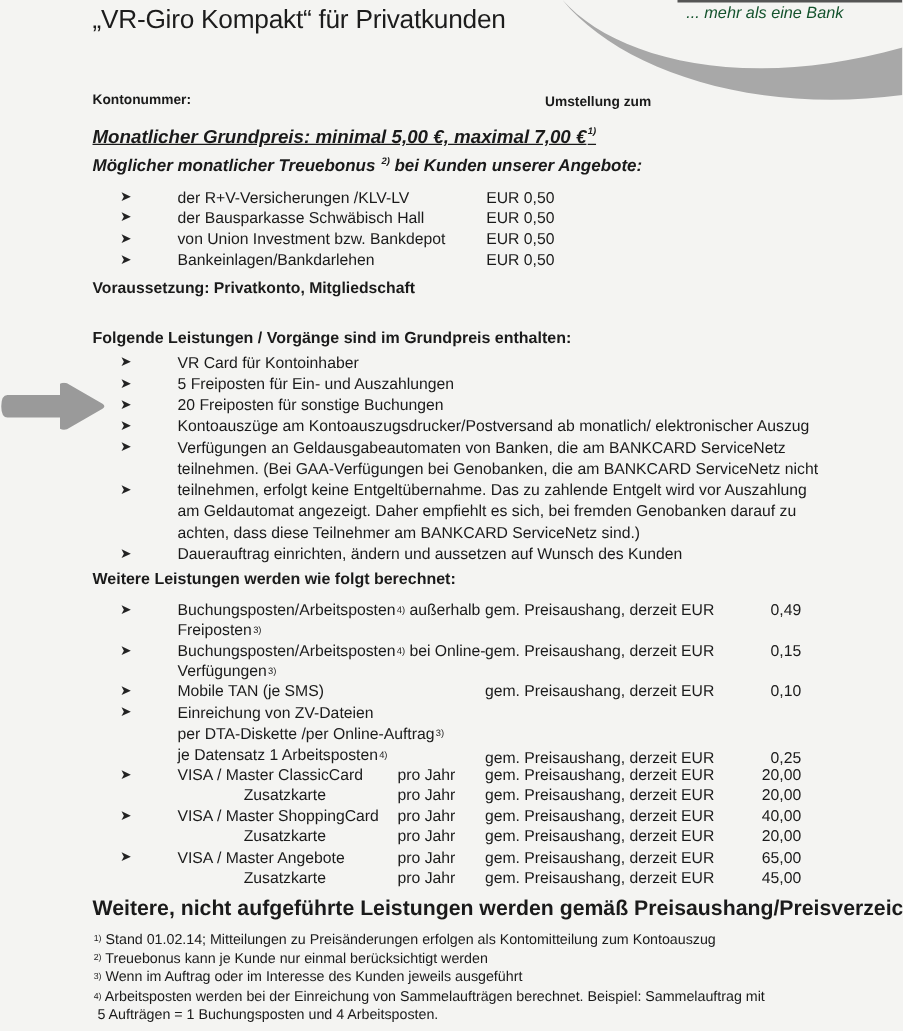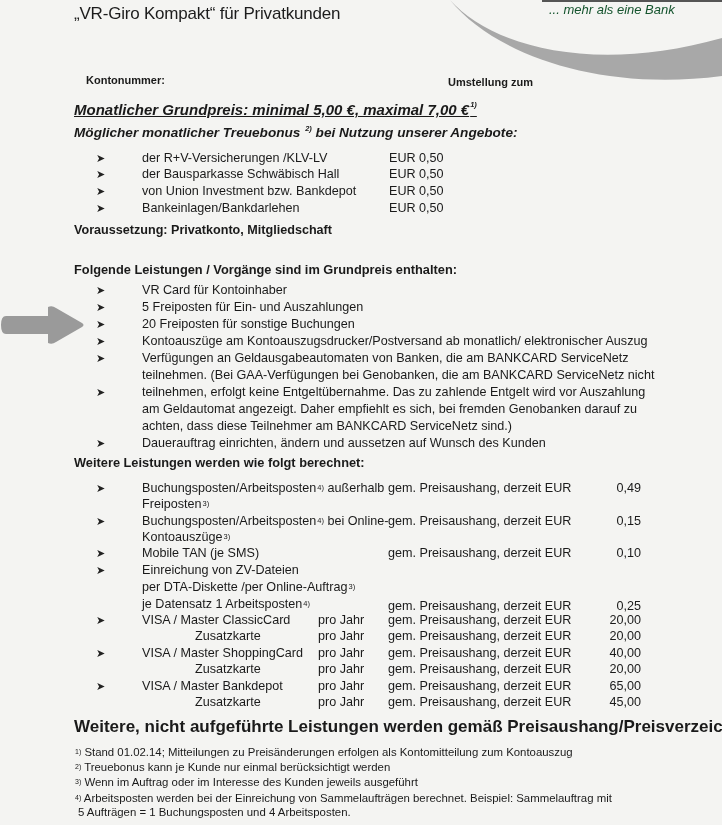"„VR-Giro Kompakt“ für Privatkunden" .title { font-size: 17px -> 21px }
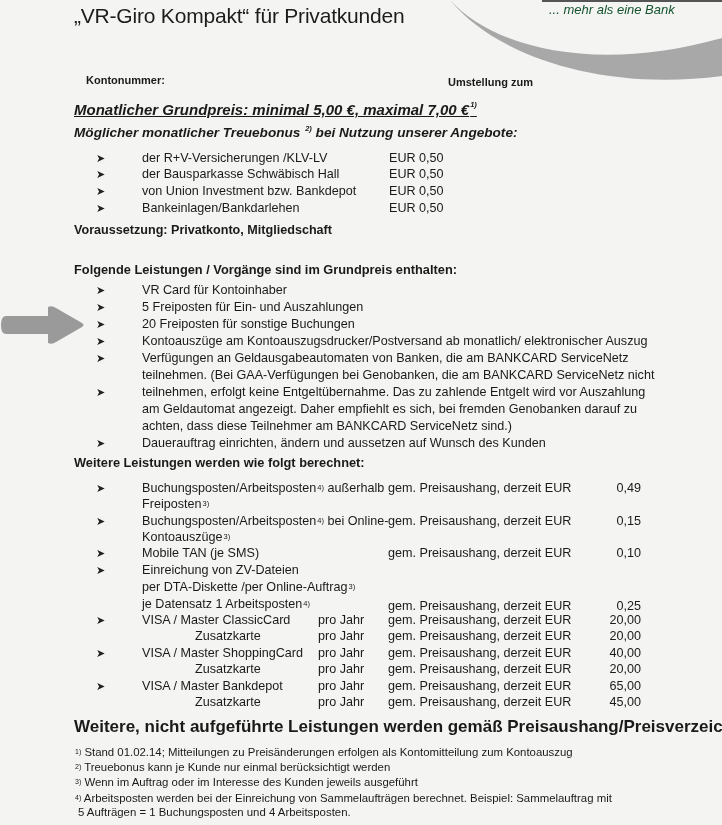"Kontonummer:" .label-sm { margin-left: 12px -> none }
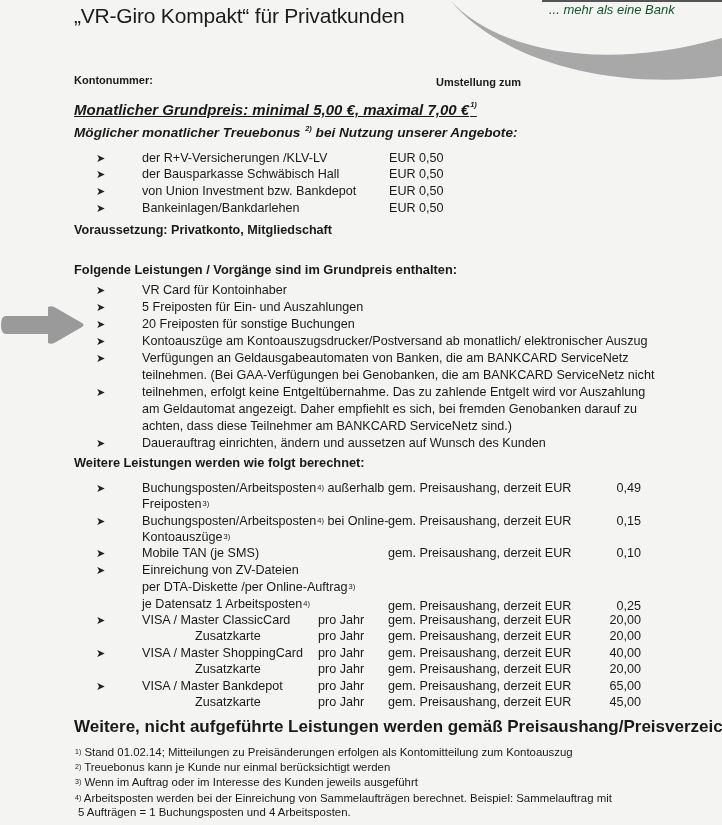"bei Nutzung unserer Angebote:" span { text: Nutzung -> Kunden }
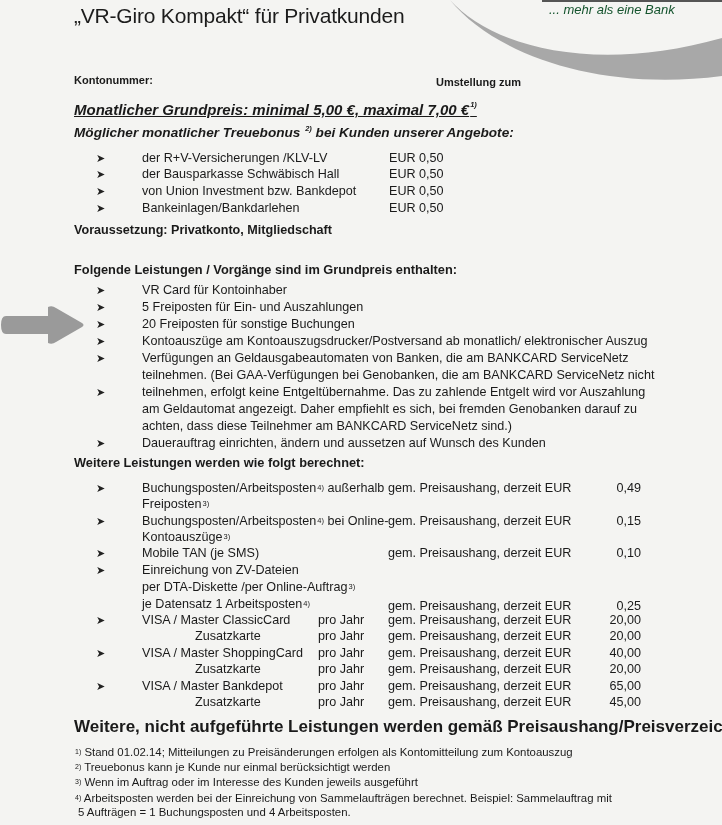"Kontoauszüge" span { text: Kontoauszüge -> Verfügungen }
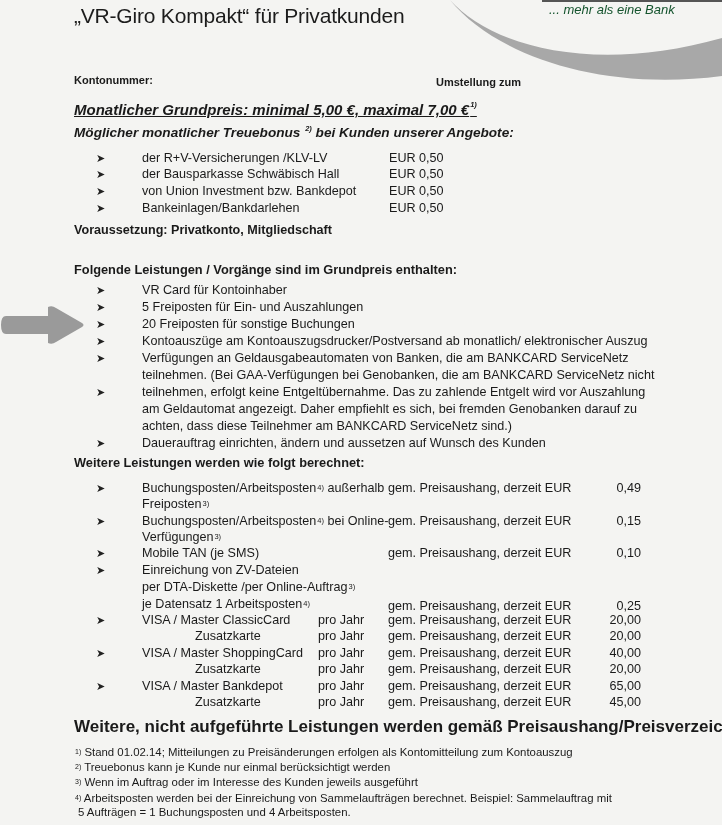"VISA / Master Bankdepot" span.txt { text: Bankdepot -> Angebote }
